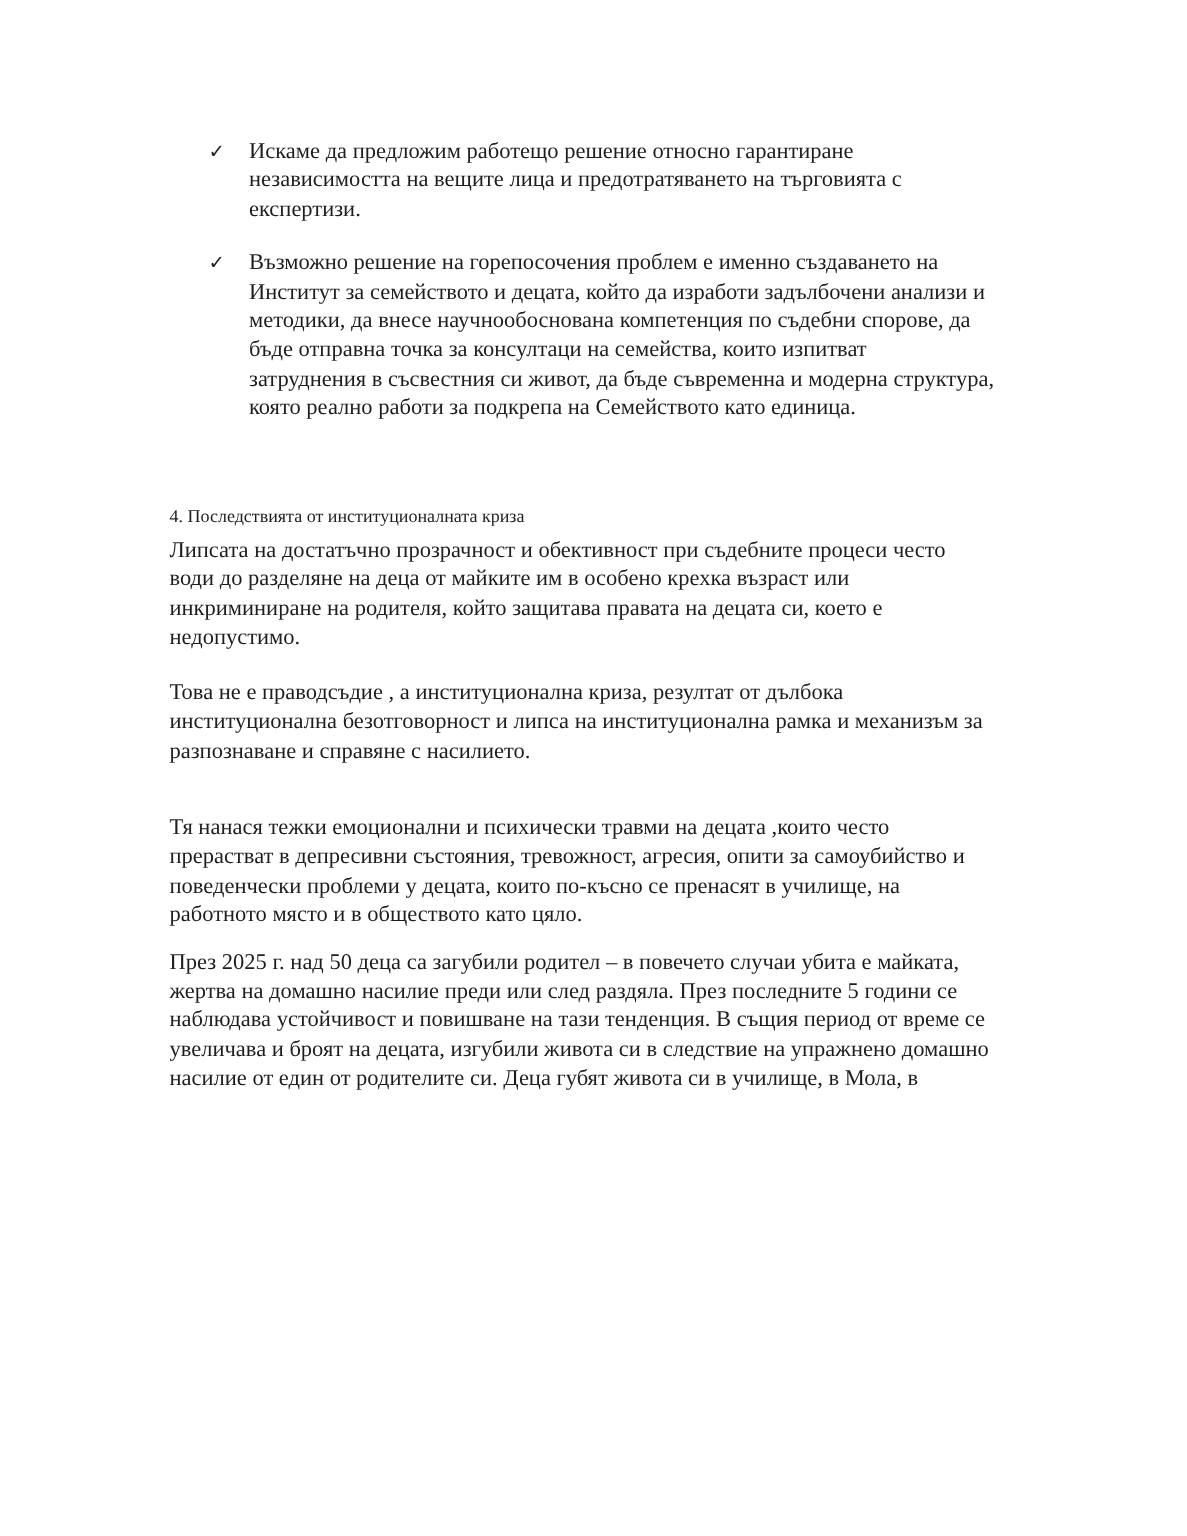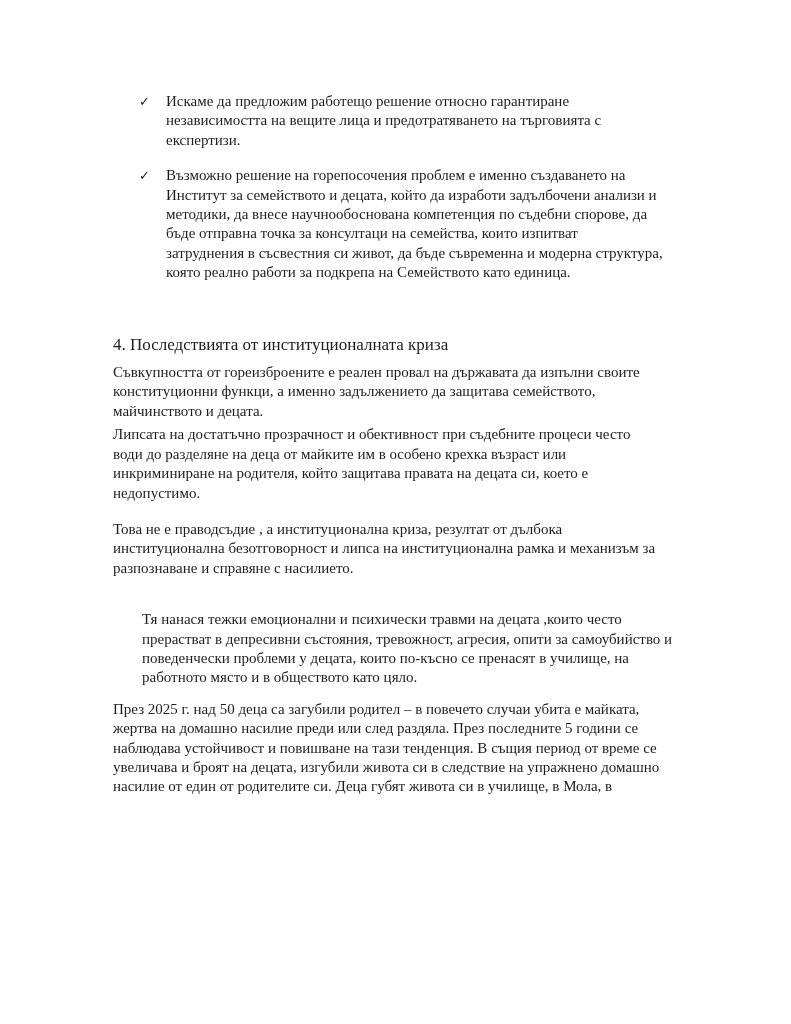"4. Последствията от институционалната" .heading { font-size: 17px -> 12px }
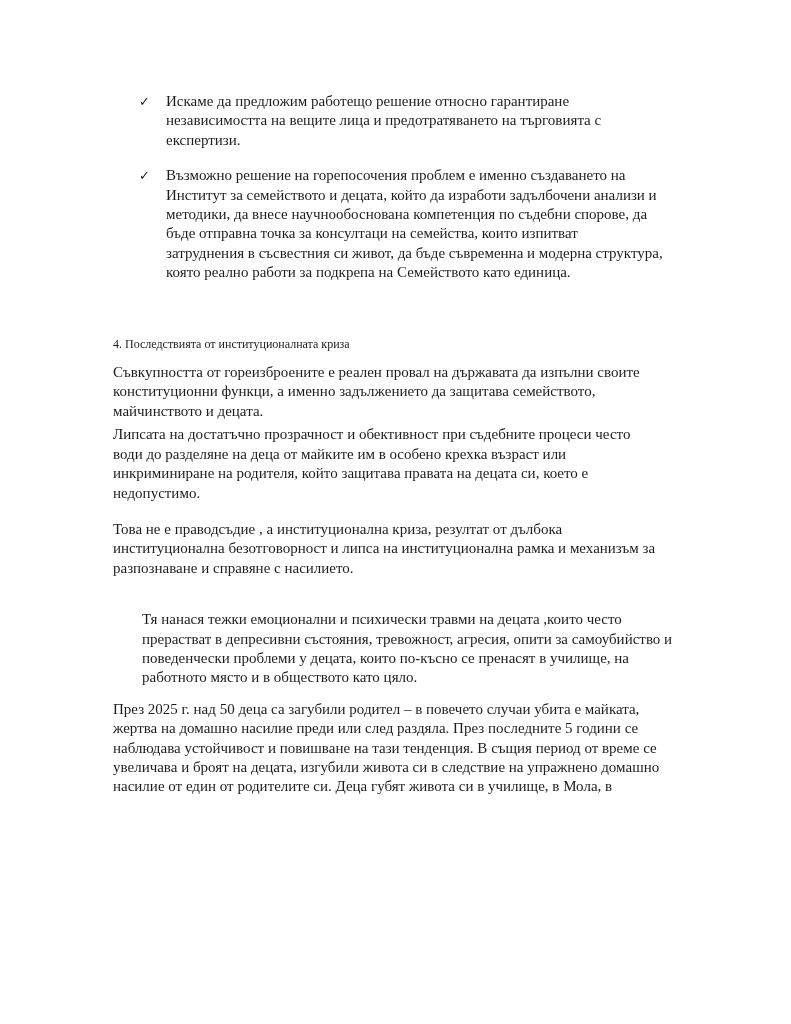"Съвкупността от гореизброените е реален" div.block { html: <div> <span>Съвкупността от гореизброените е реален провал на държавата да изпълни своите конституционни функци, а именно задължението да защитава семейството, майчинството и децата.</span> </div> -> none }
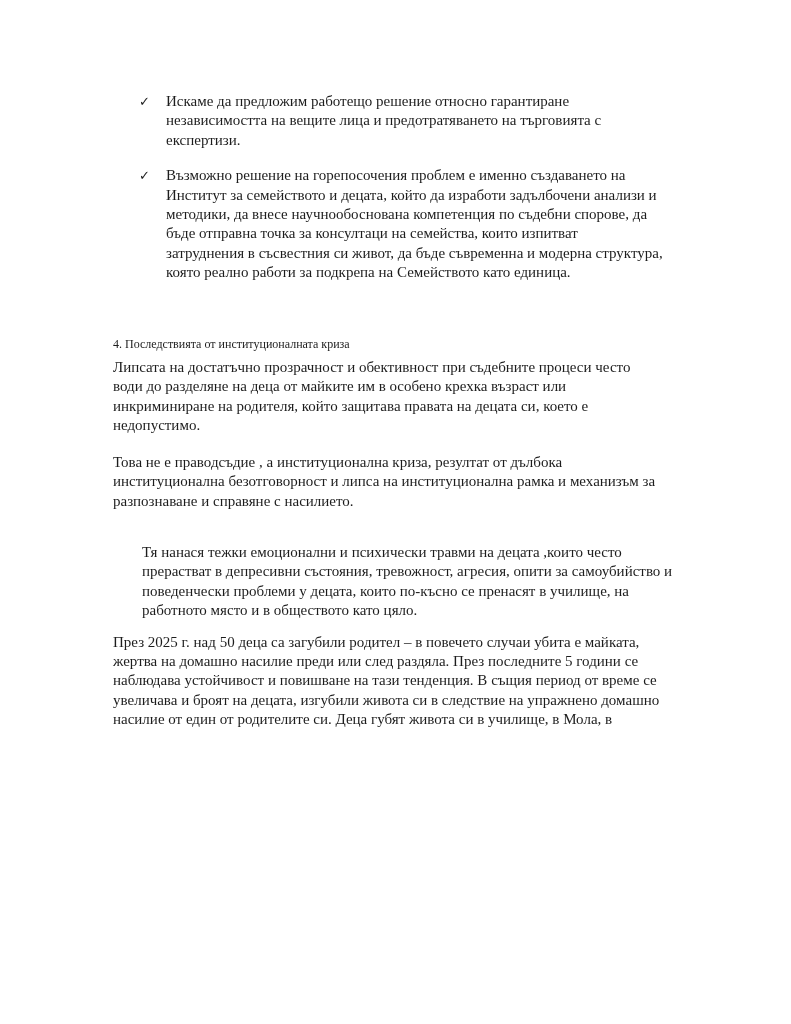"Тя нанася тежки емоционални и" .gap-p4 { margin-left: 29px -> none }
